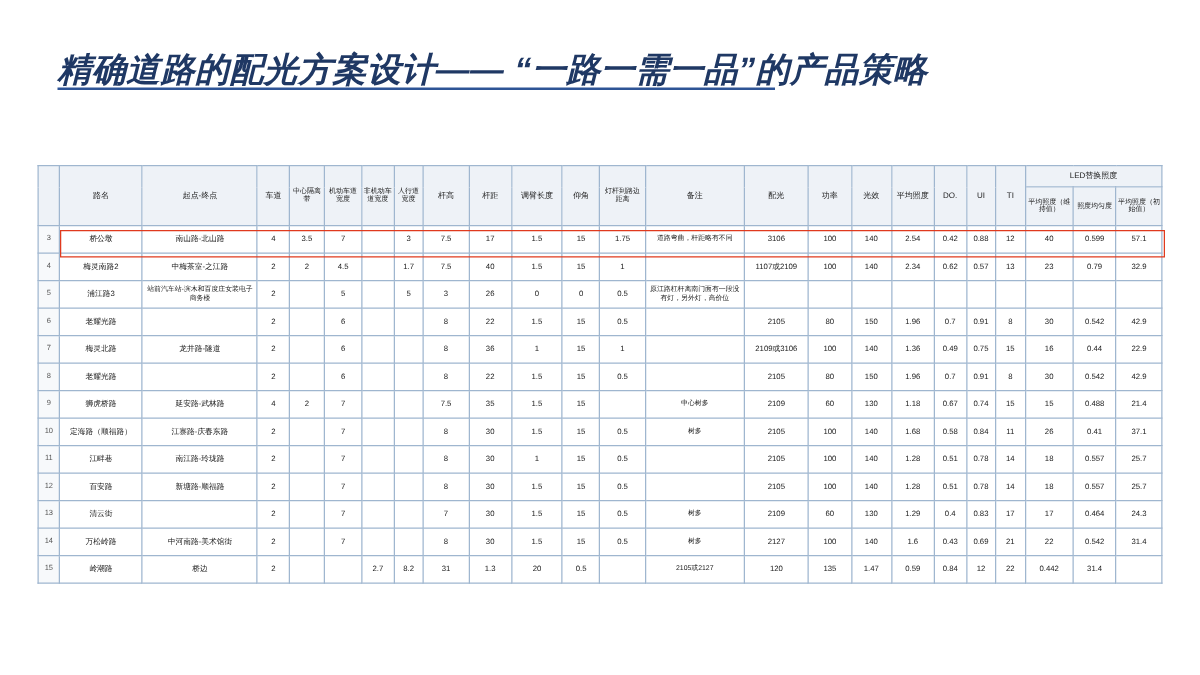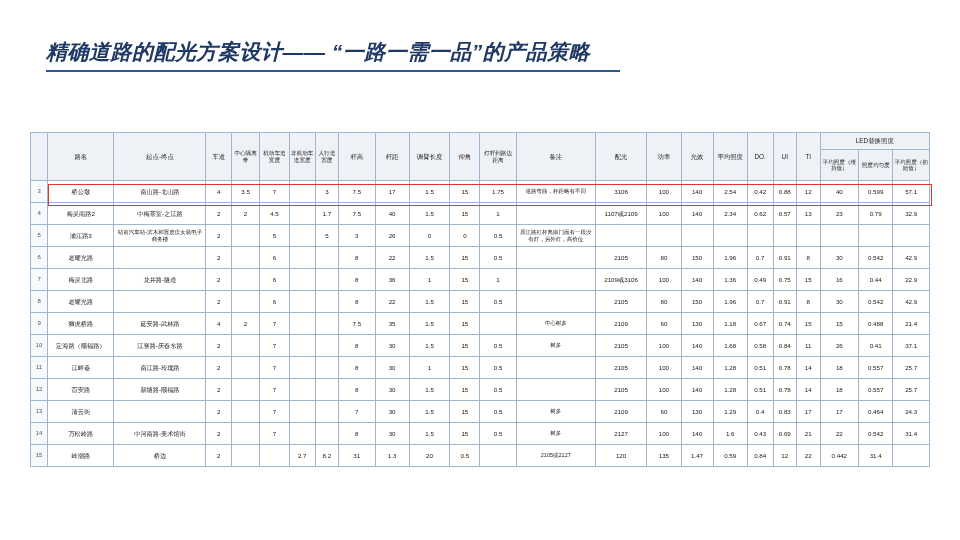"精确道路的配光方案设计—— “一路一需一品”的产品策略" .title-text { font-size: 21px -> 27px }
